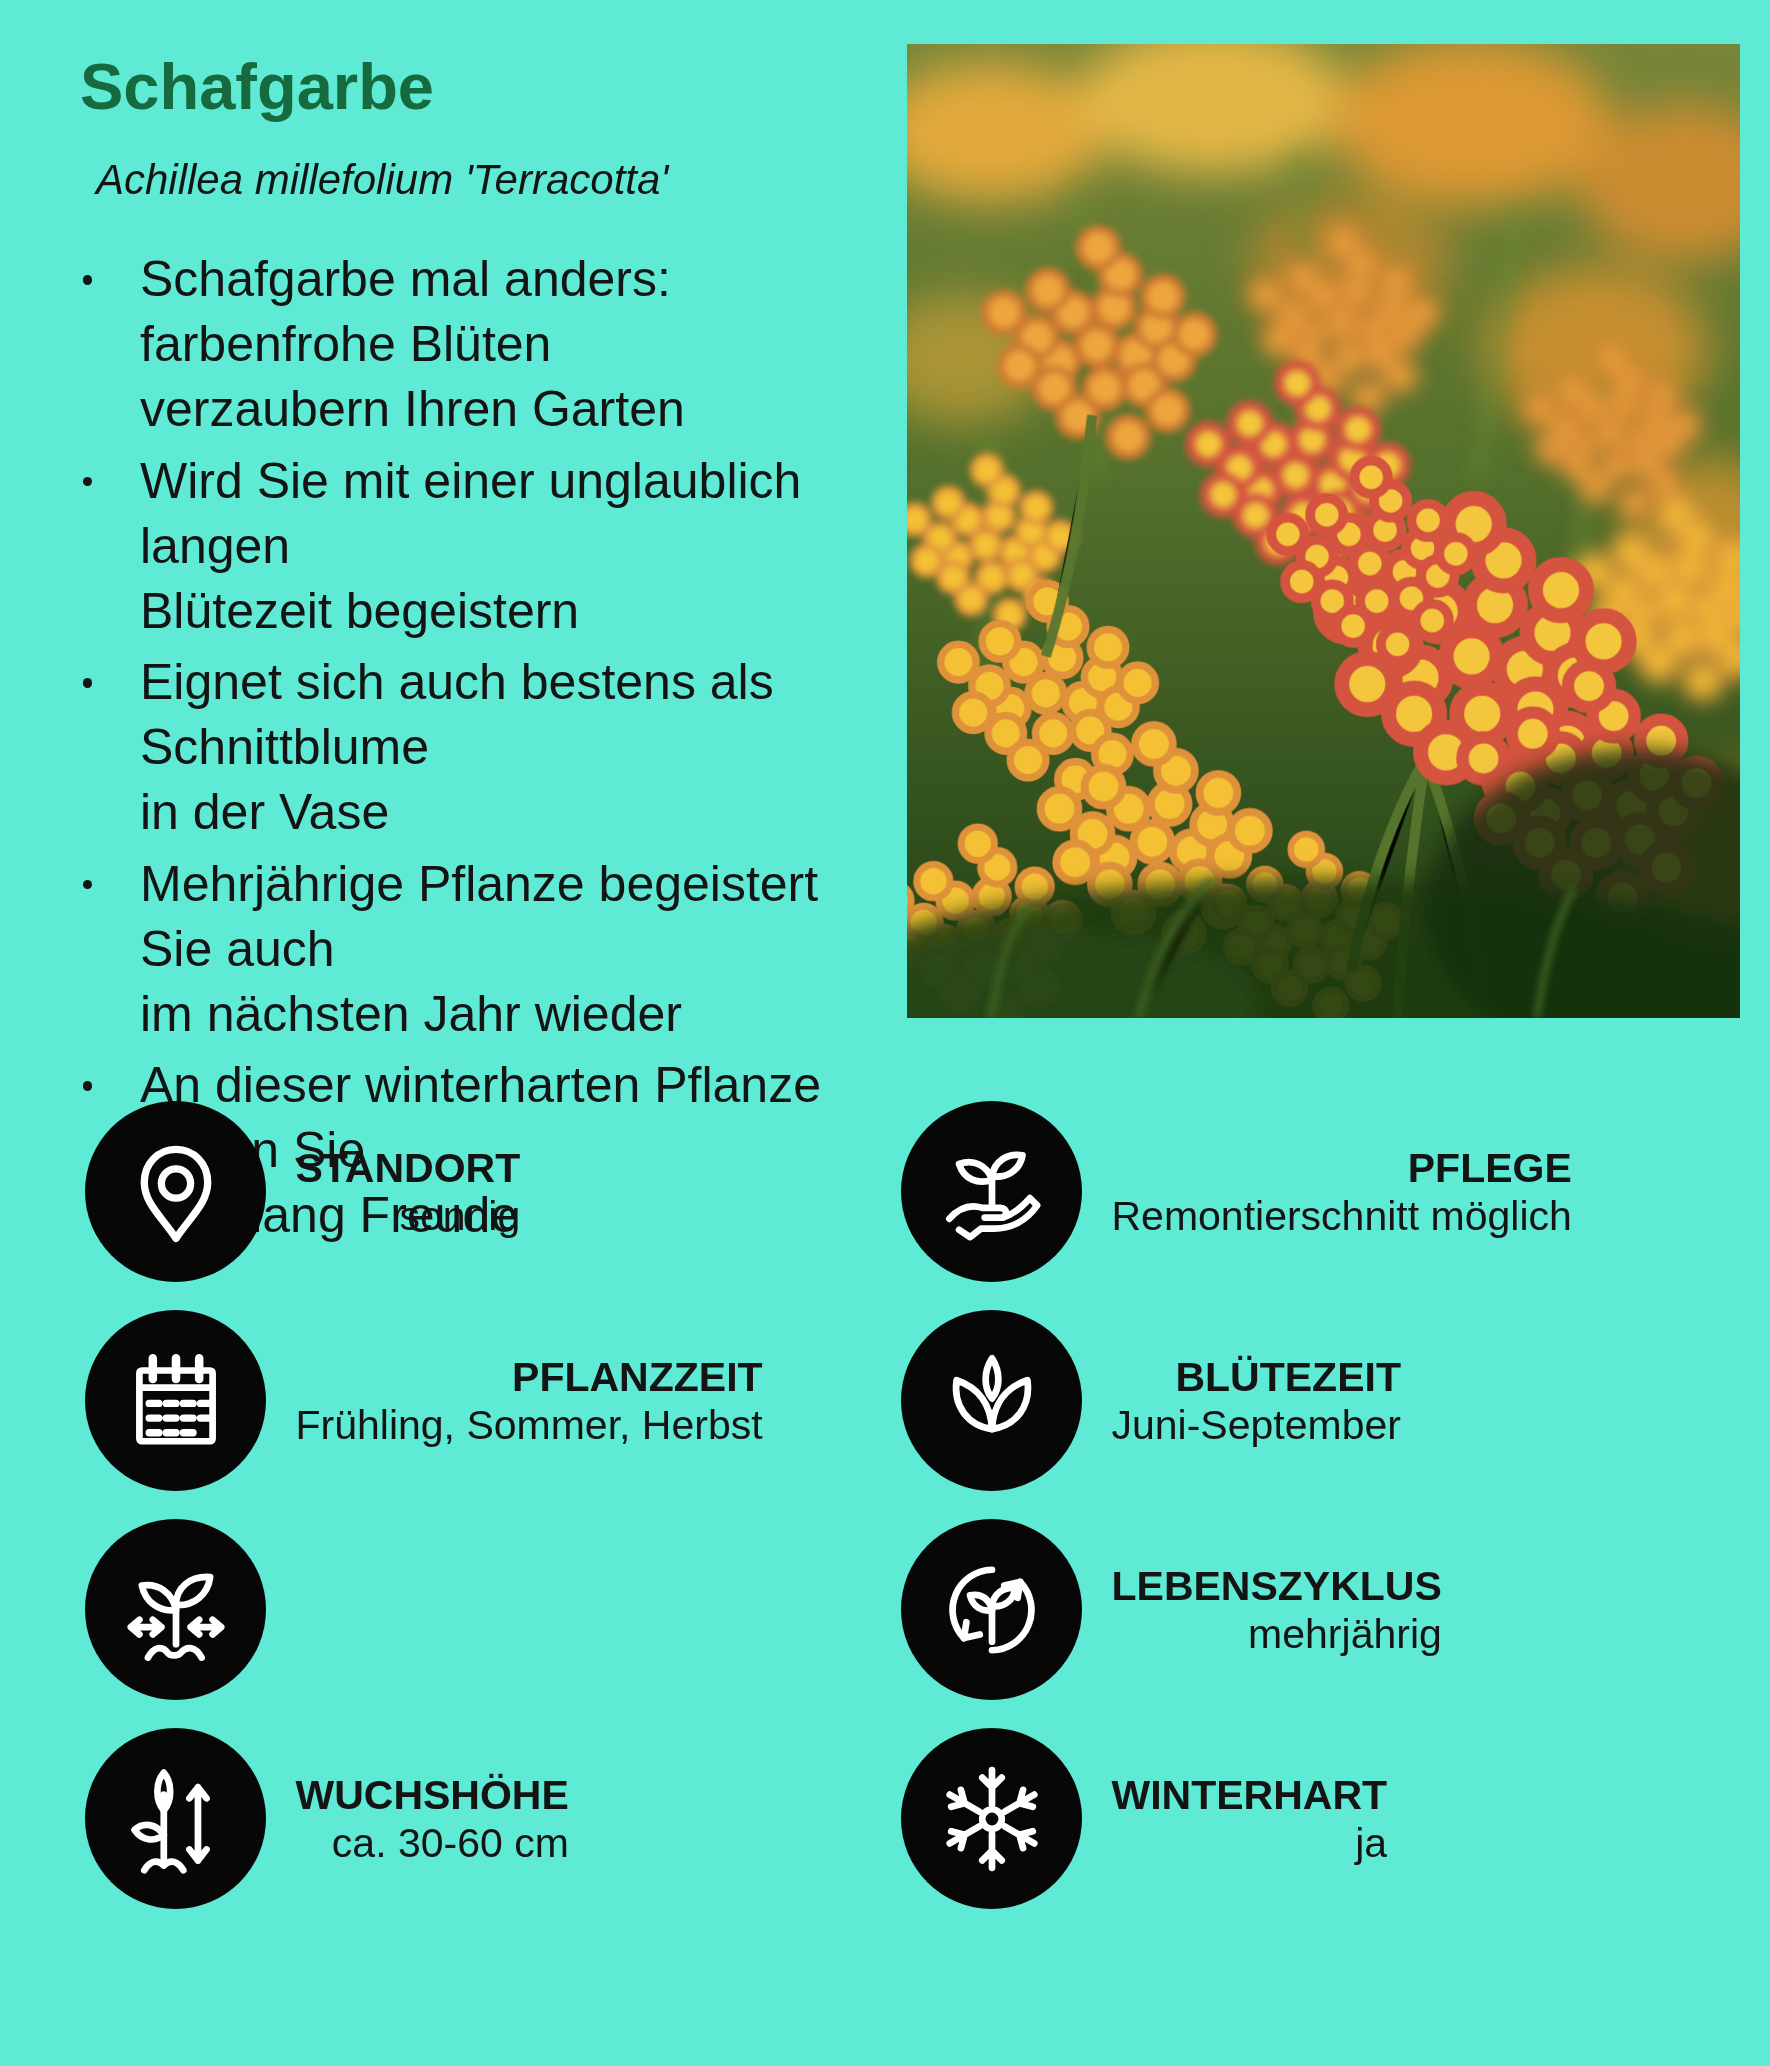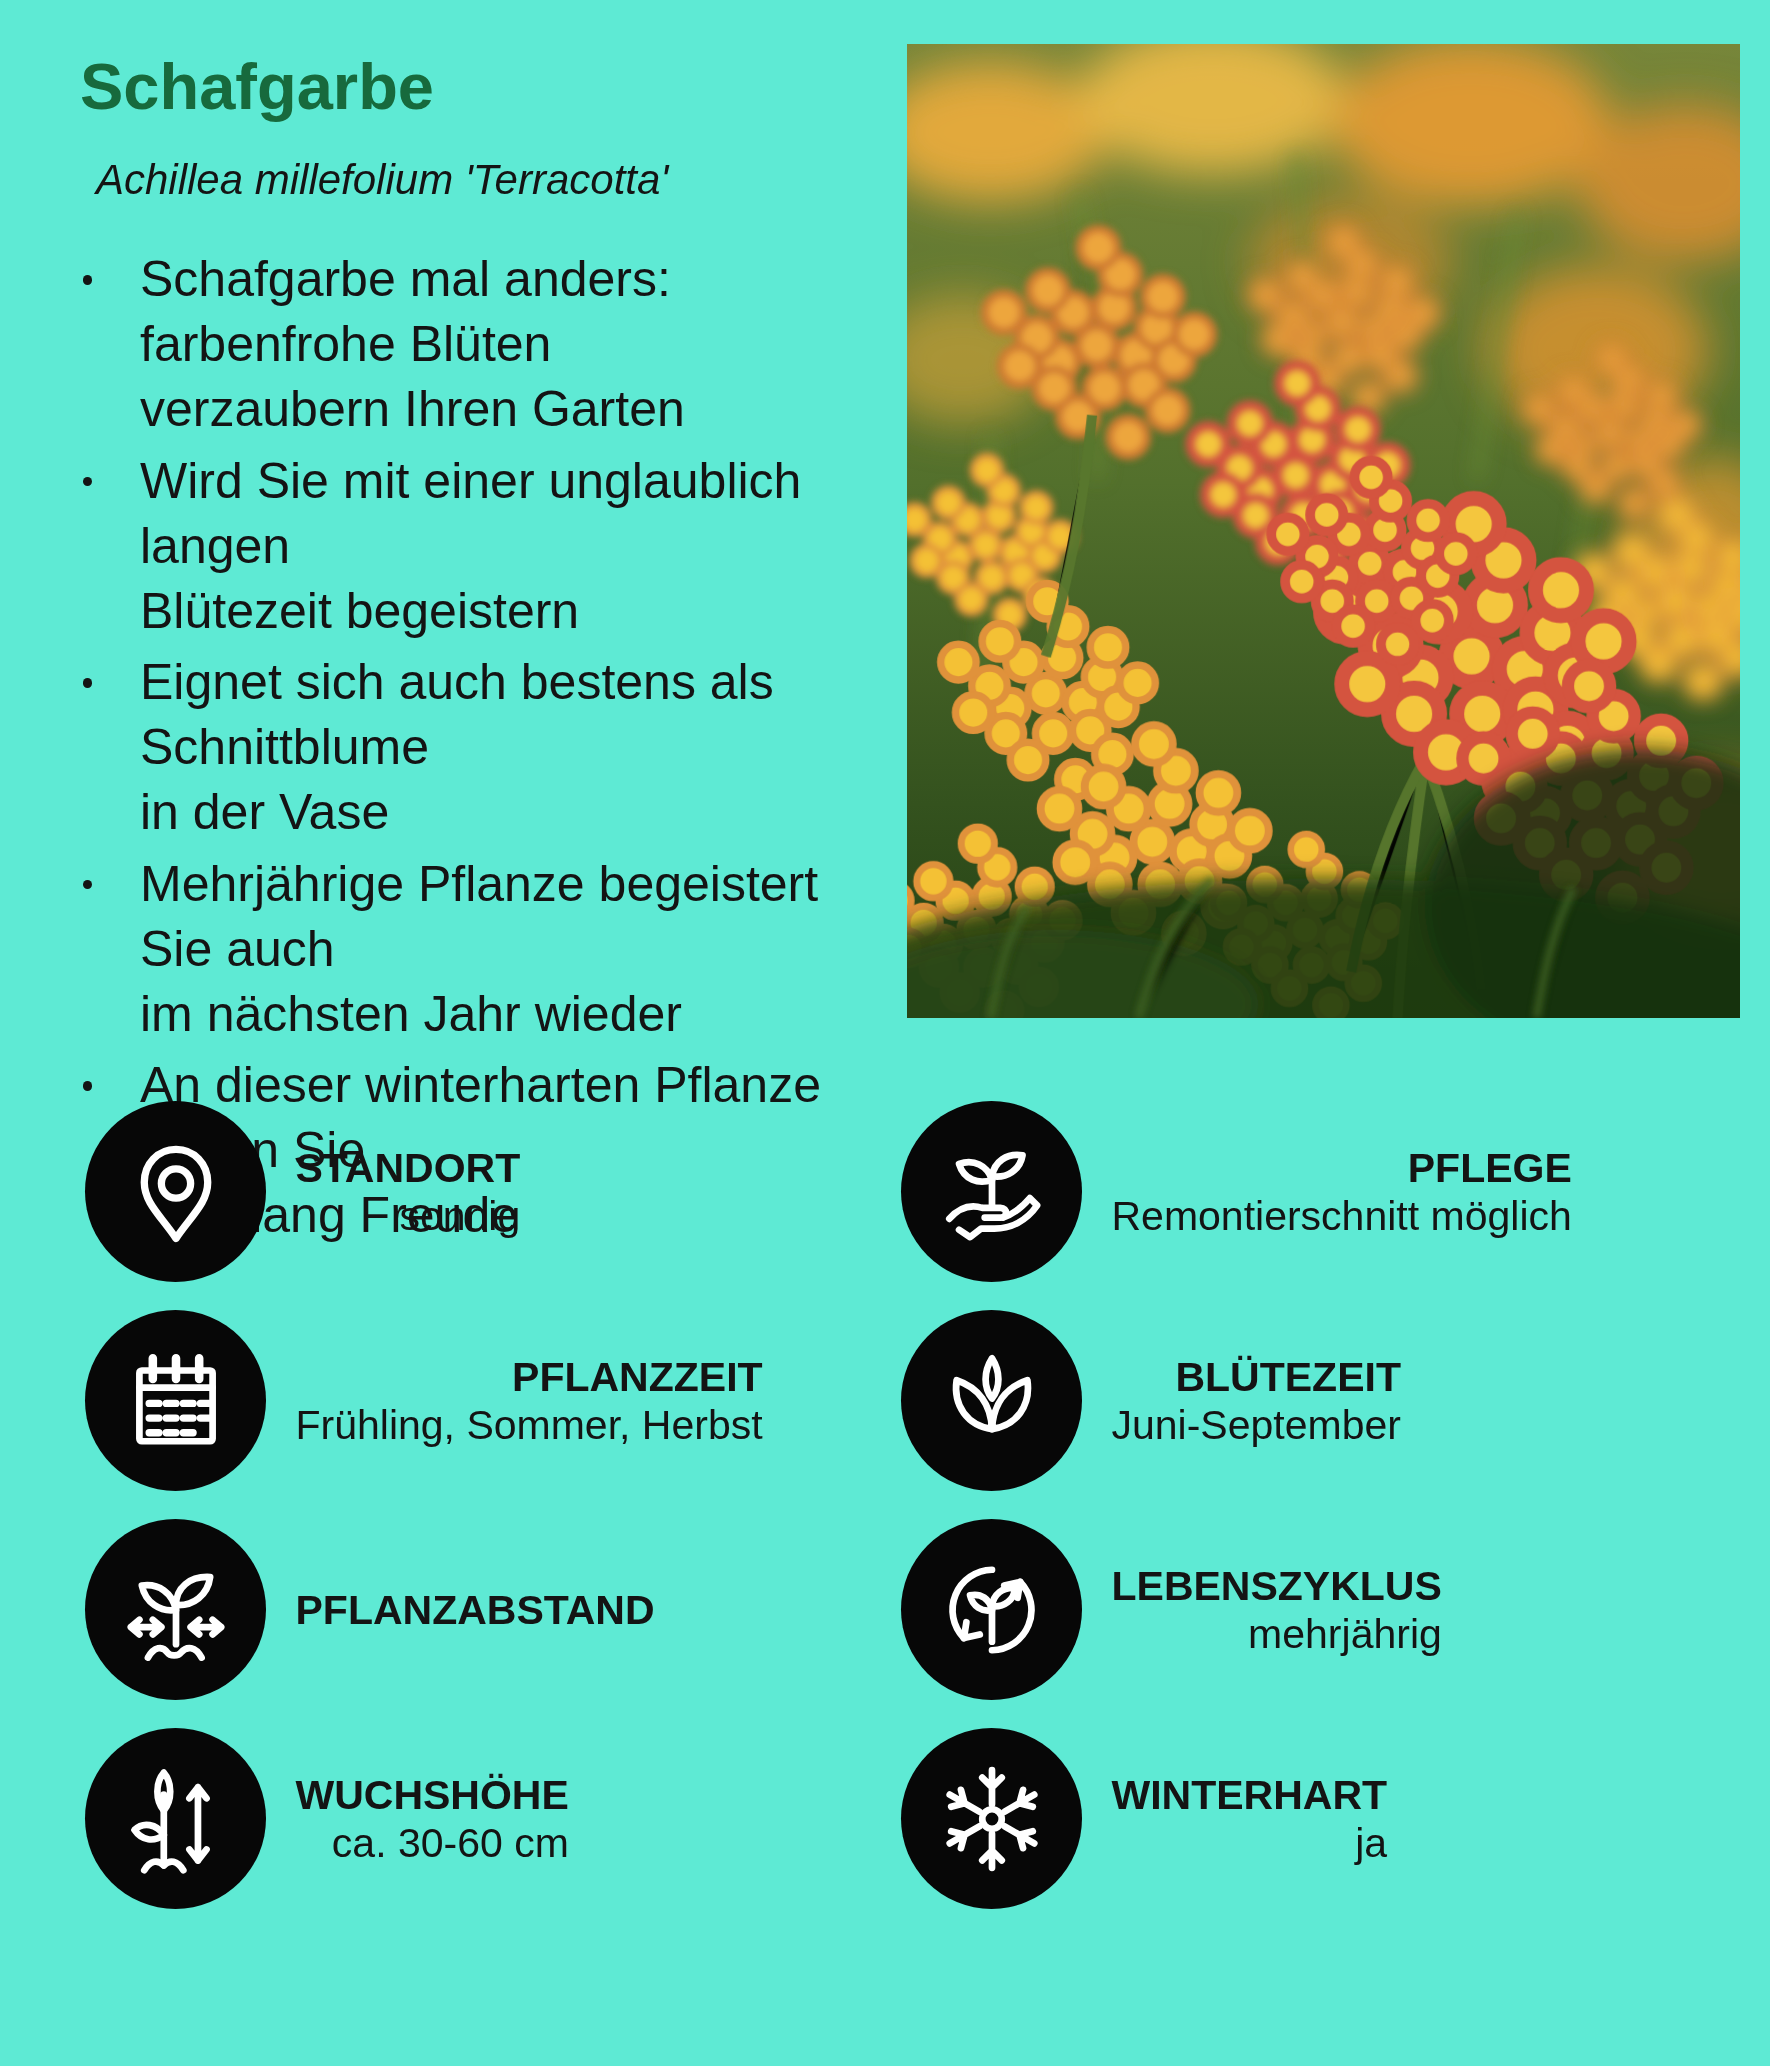"PFLANZABSTAND" span.flabel { html: <span>PFLANZABSTAND</span> -> none }
